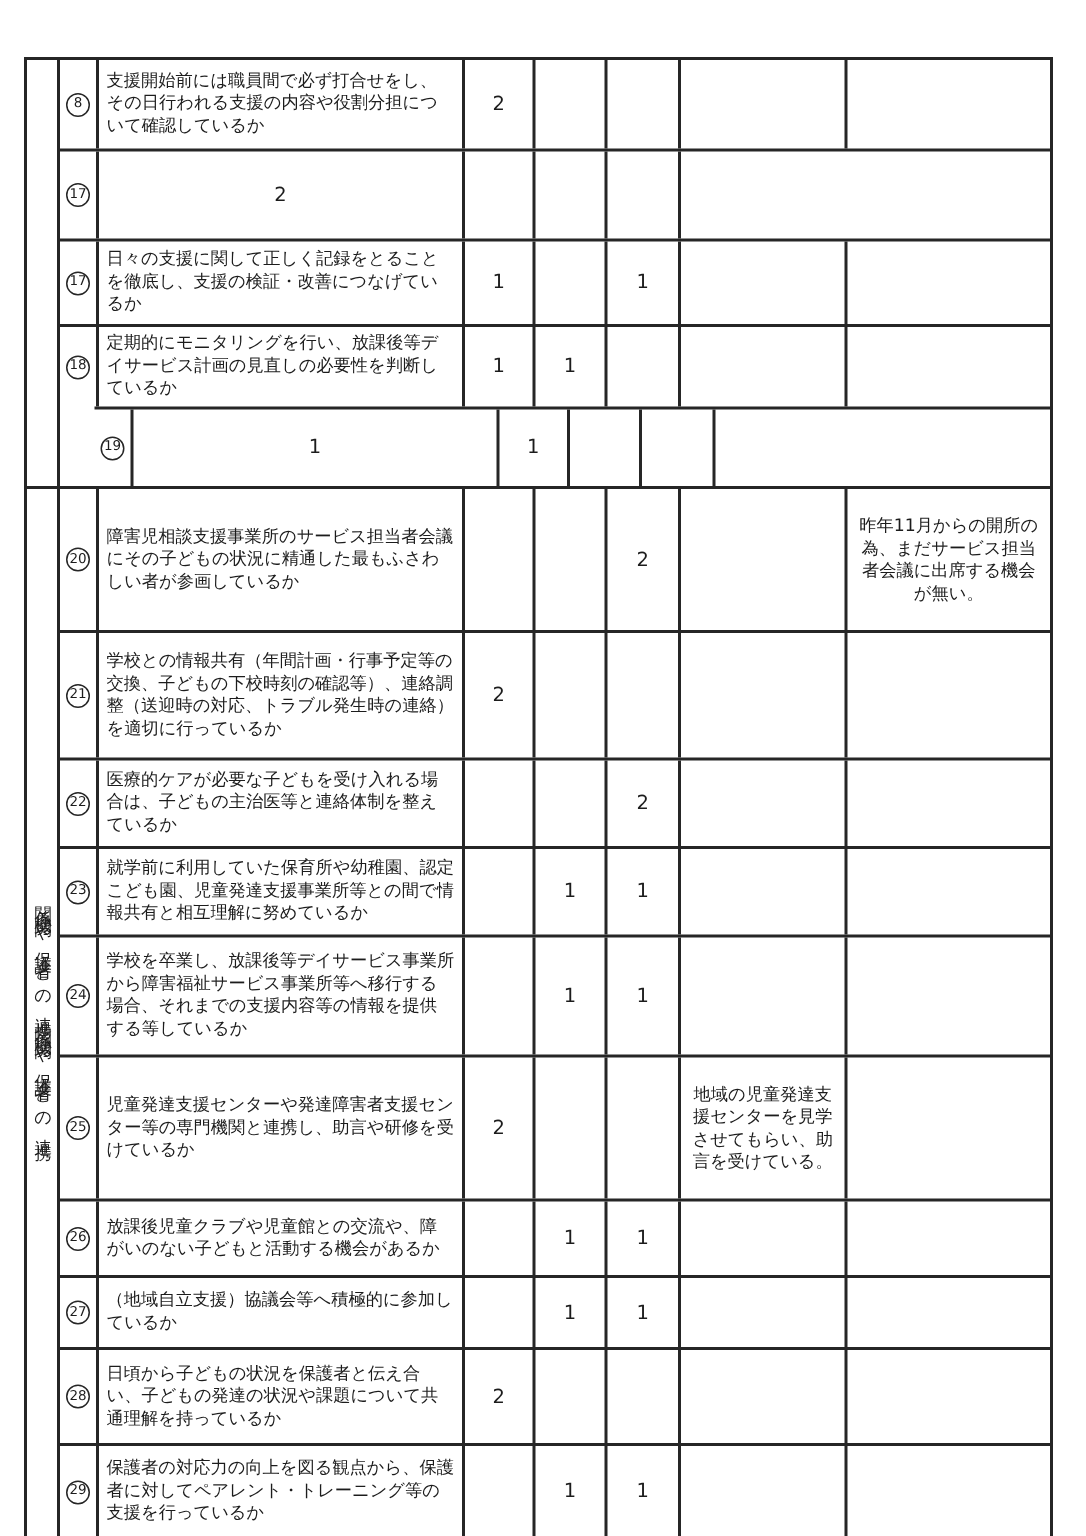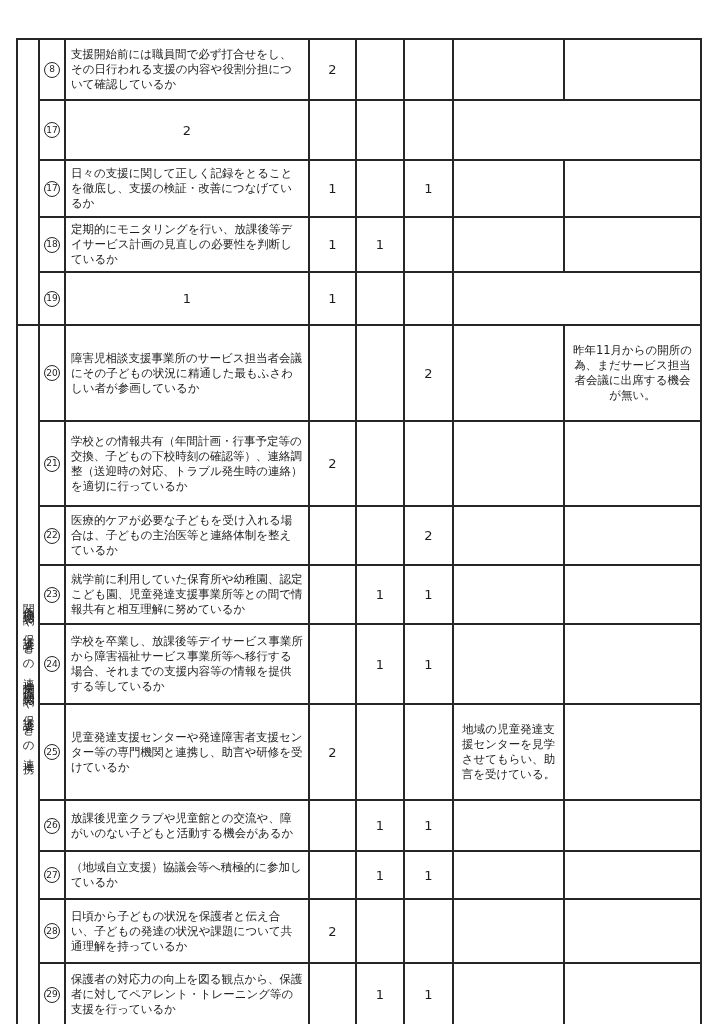"19" div.row { margin-left: none -> 23px }
